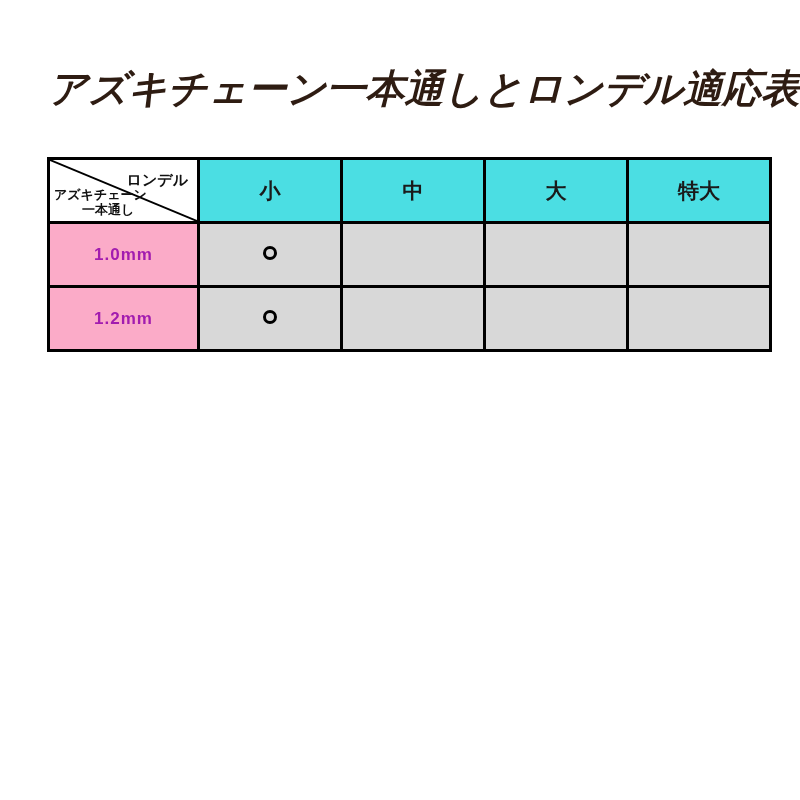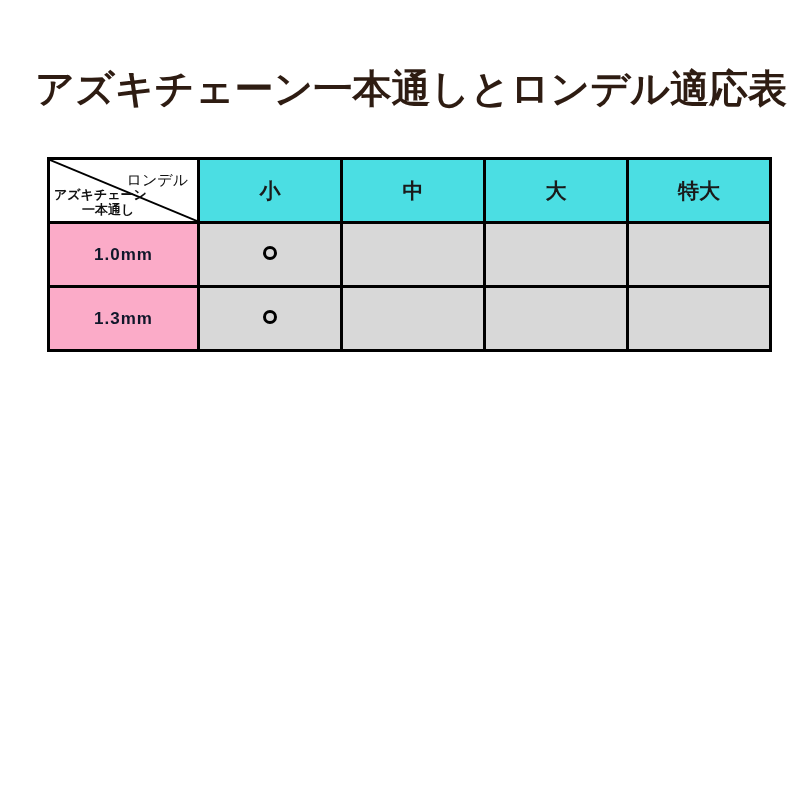"アズキチェーン一本通しとロンデル適応表" .page-title { font-style: none -> italic; left: 35px -> 48px }
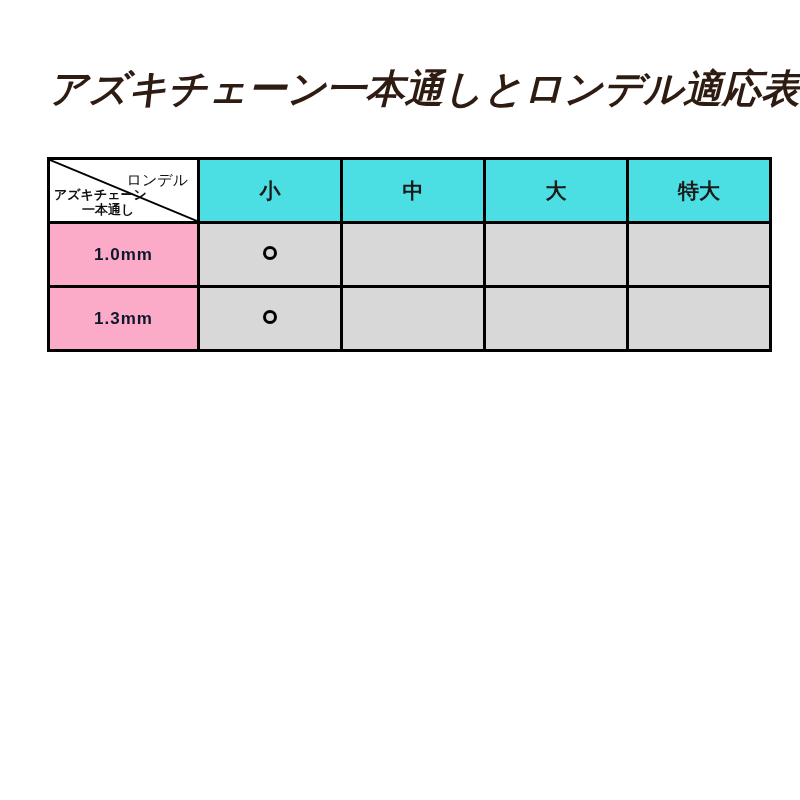"ロンデル" .corner-top { font-weight: 400 -> 700 }
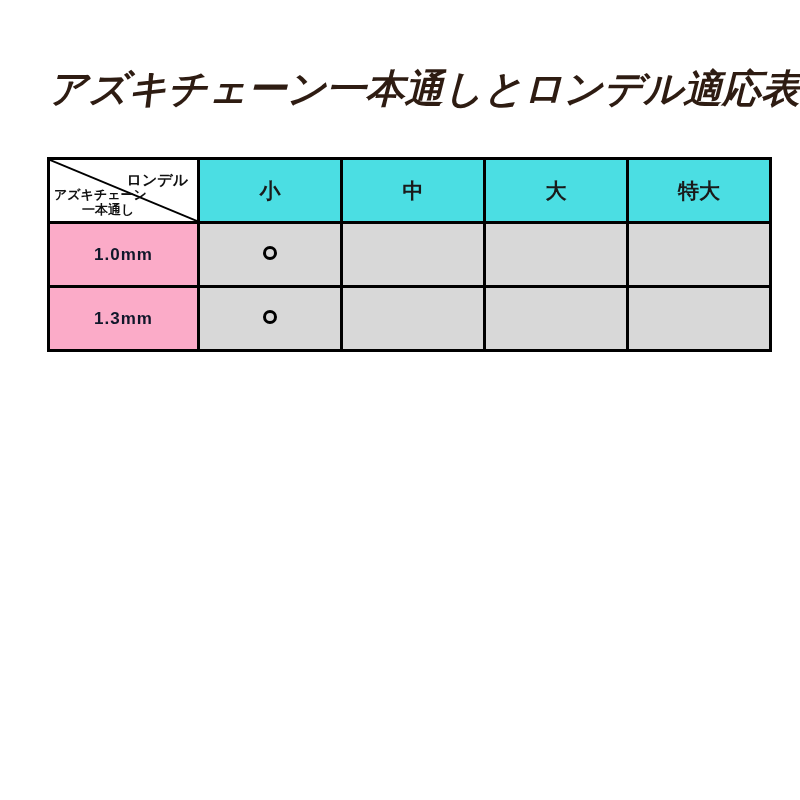"1.0mm" th.row-label { color: #0f172a -> #a21caf }
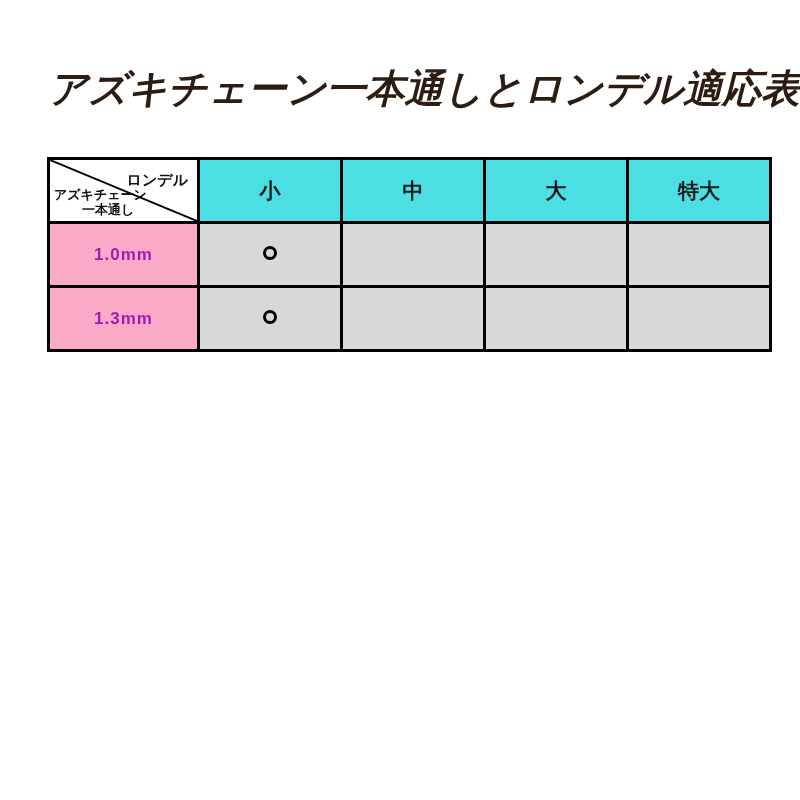"1.2mm" tr { html: none -> <tr> <th>1.2mm</th> <td><span></span></td> <td></td> <td></td> <td></td> </tr> }
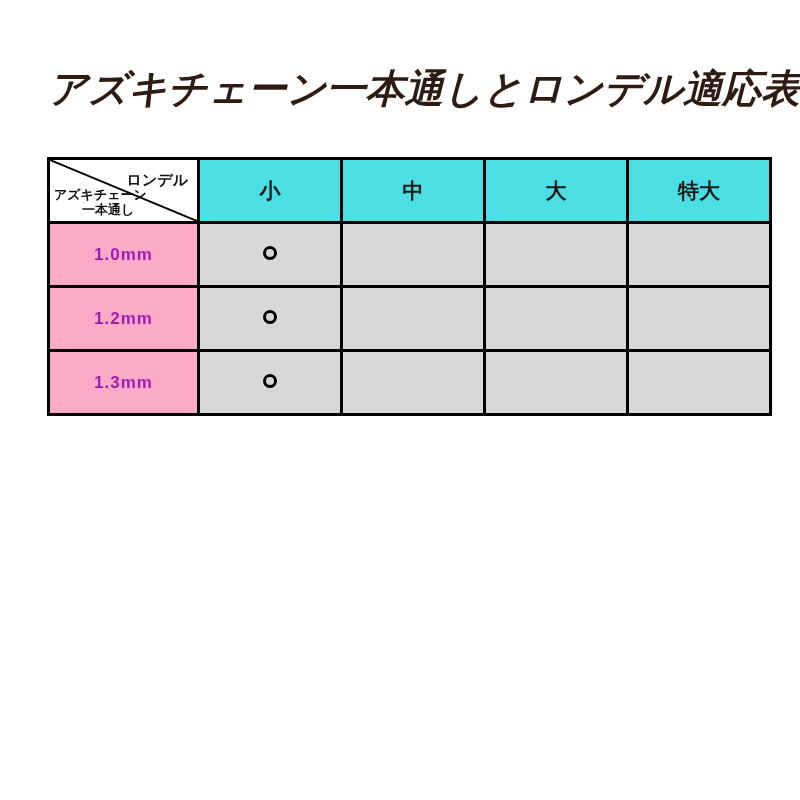"1.3mm" tr { html: <tr> <th>1.3mm</th> <td><span></span></td> <td></td> <td></td> <td></td> </tr> -> none }
